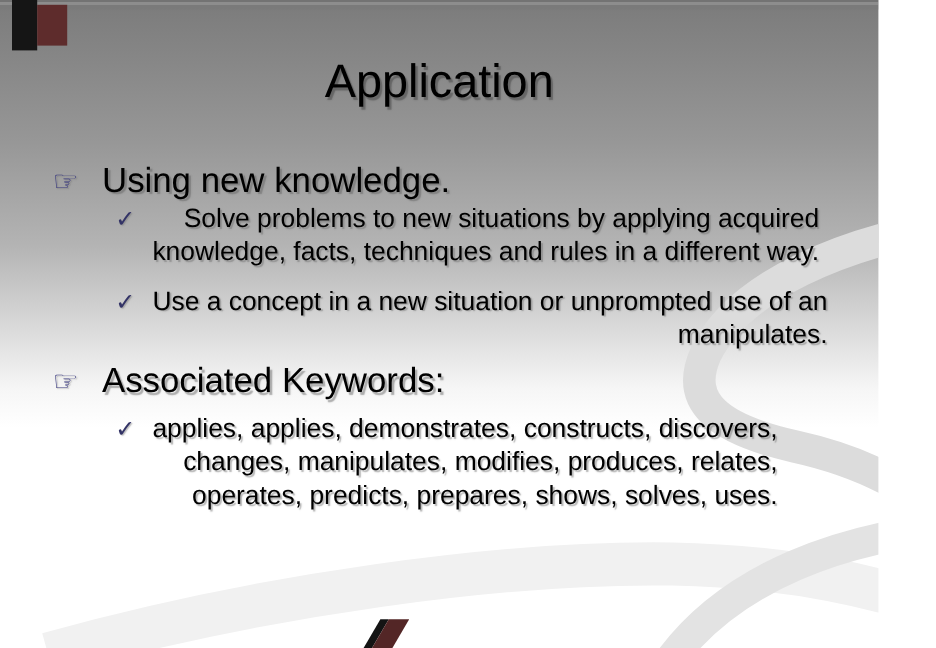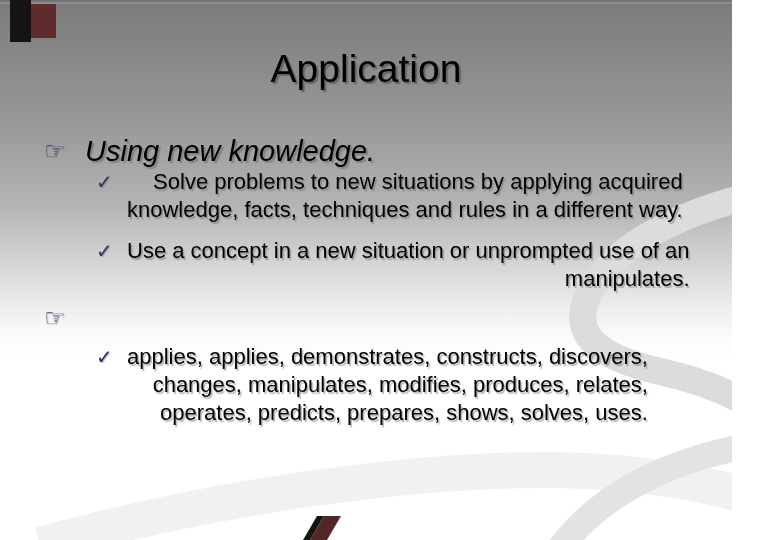"Using new knowledge." .bullet-row .blabel { font-style: italic -> none }
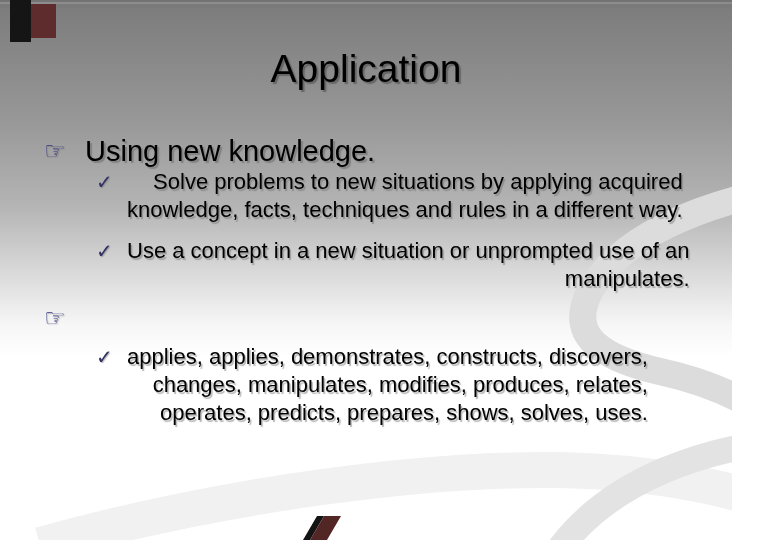"Associated Keywords:" span.blabel { html: none -> <span>Associated Keywords:</span> }
